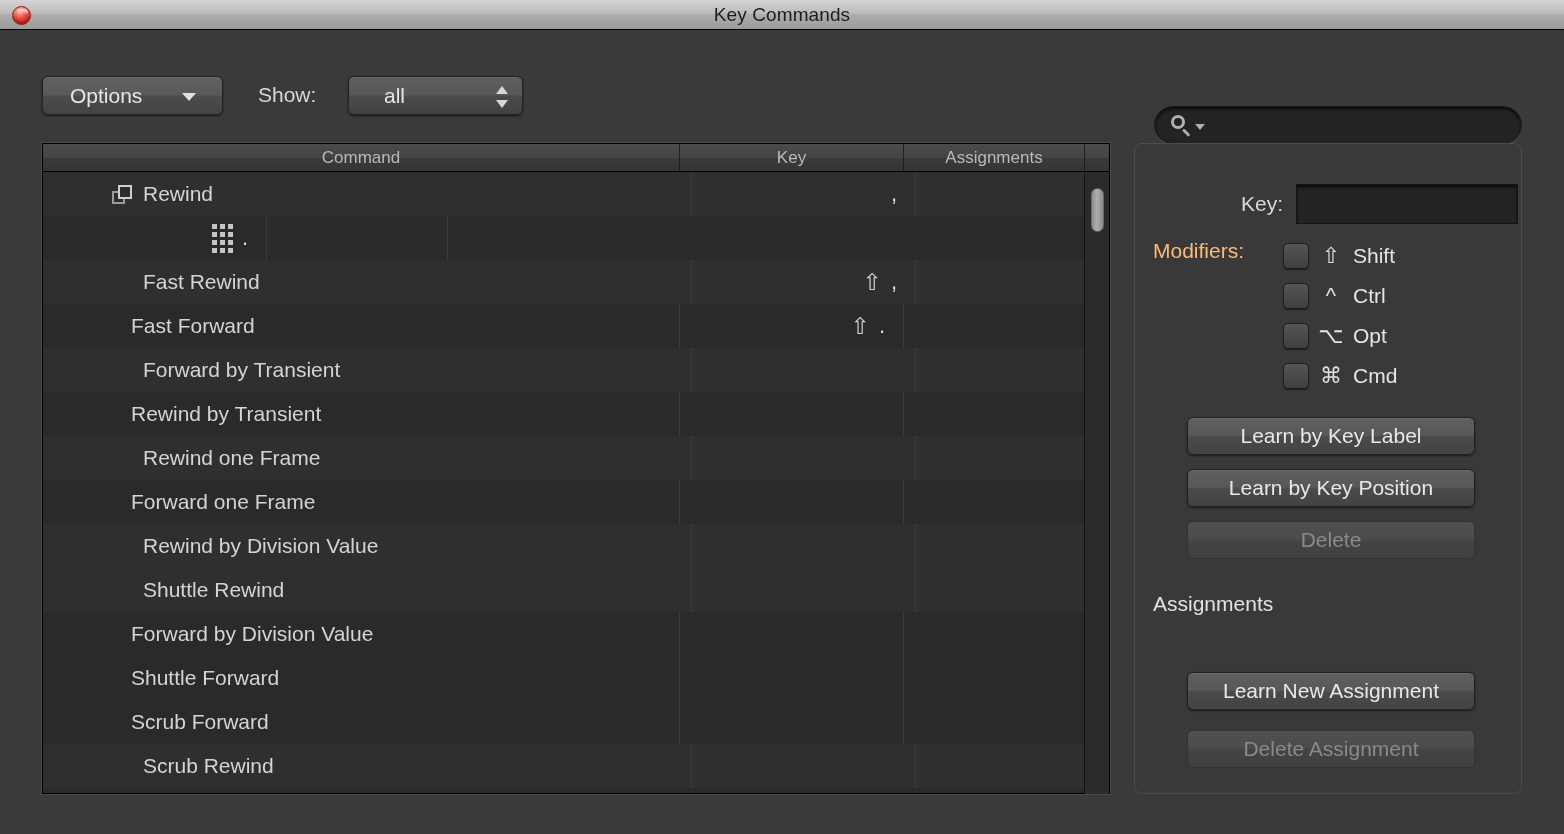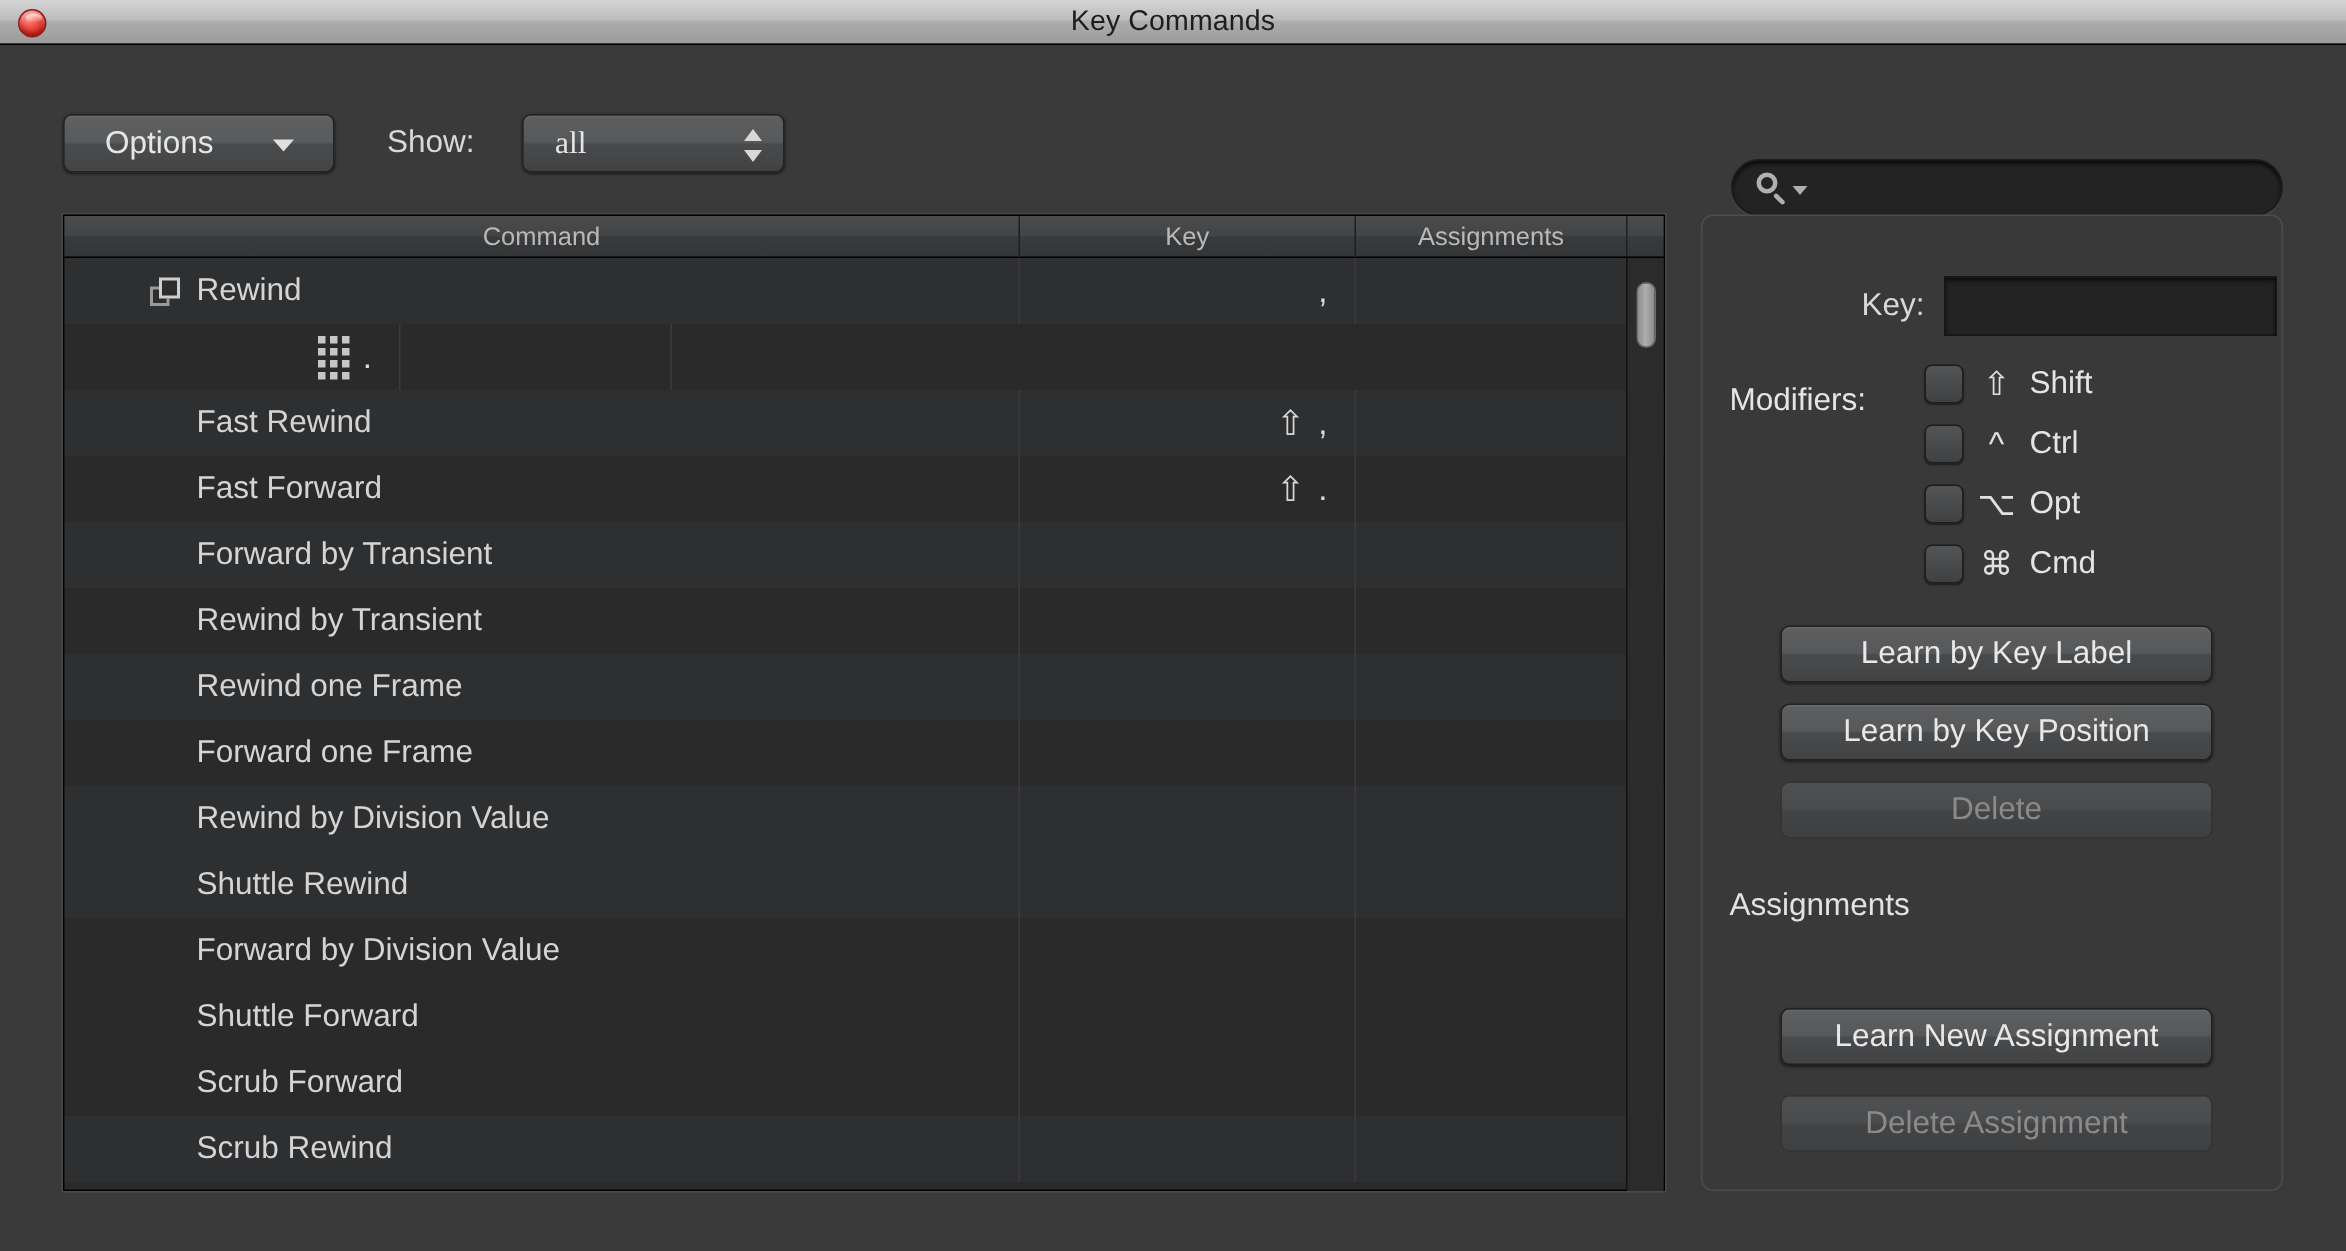"all" .show-popup .val { font-family: Liberation Serif, serif -> none; margin-left: 21px -> 35px }
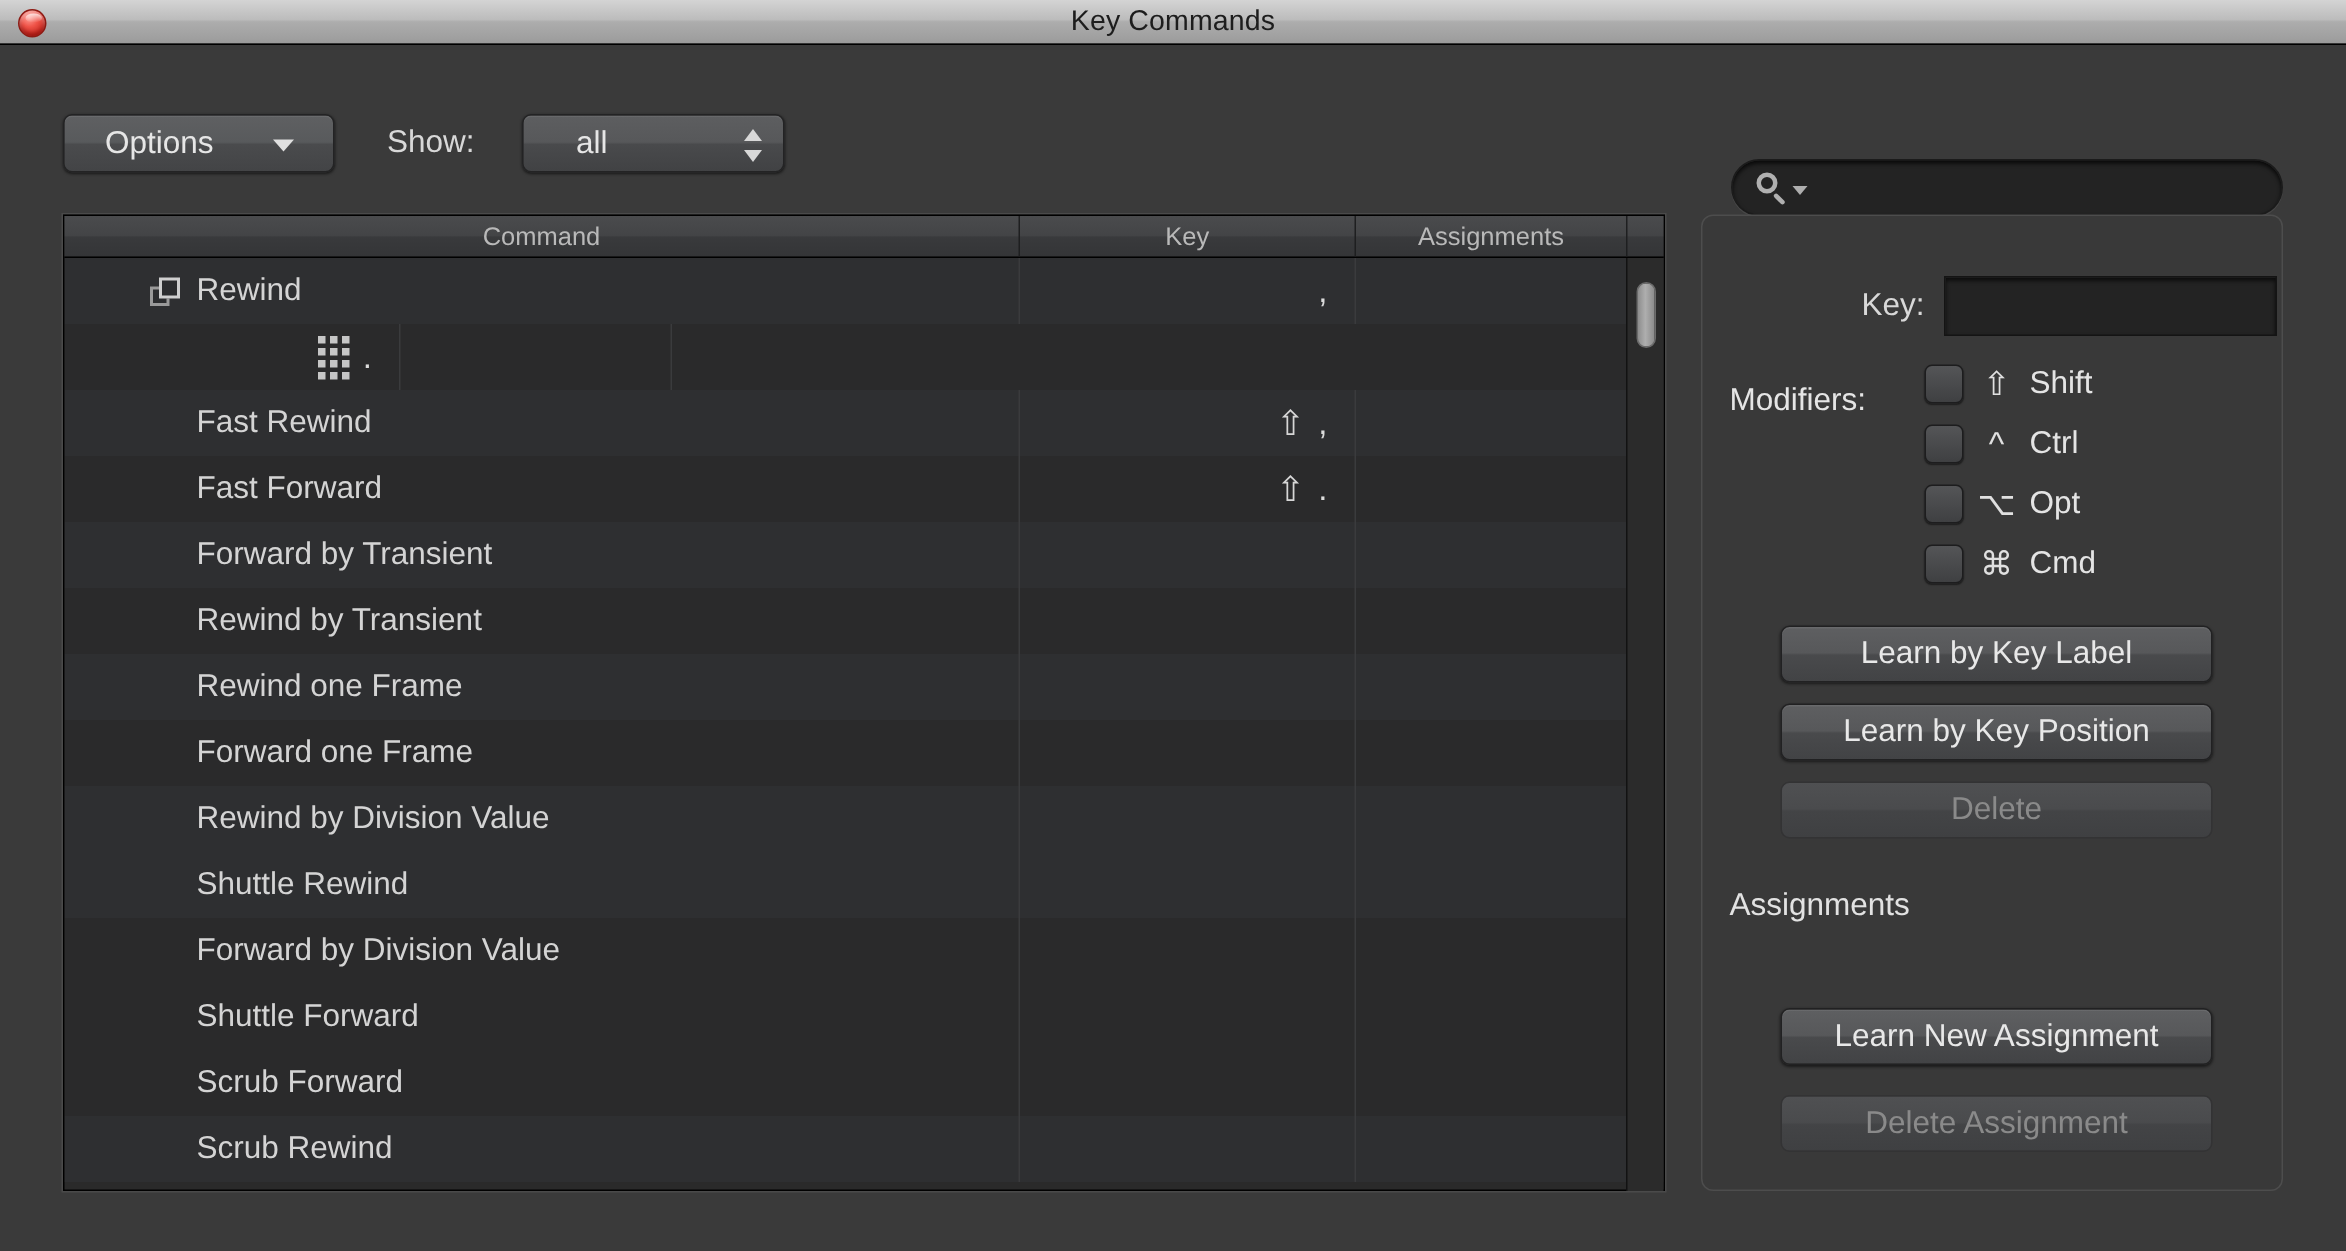"Rewind" .row.odd { padding-left: none -> 12px }
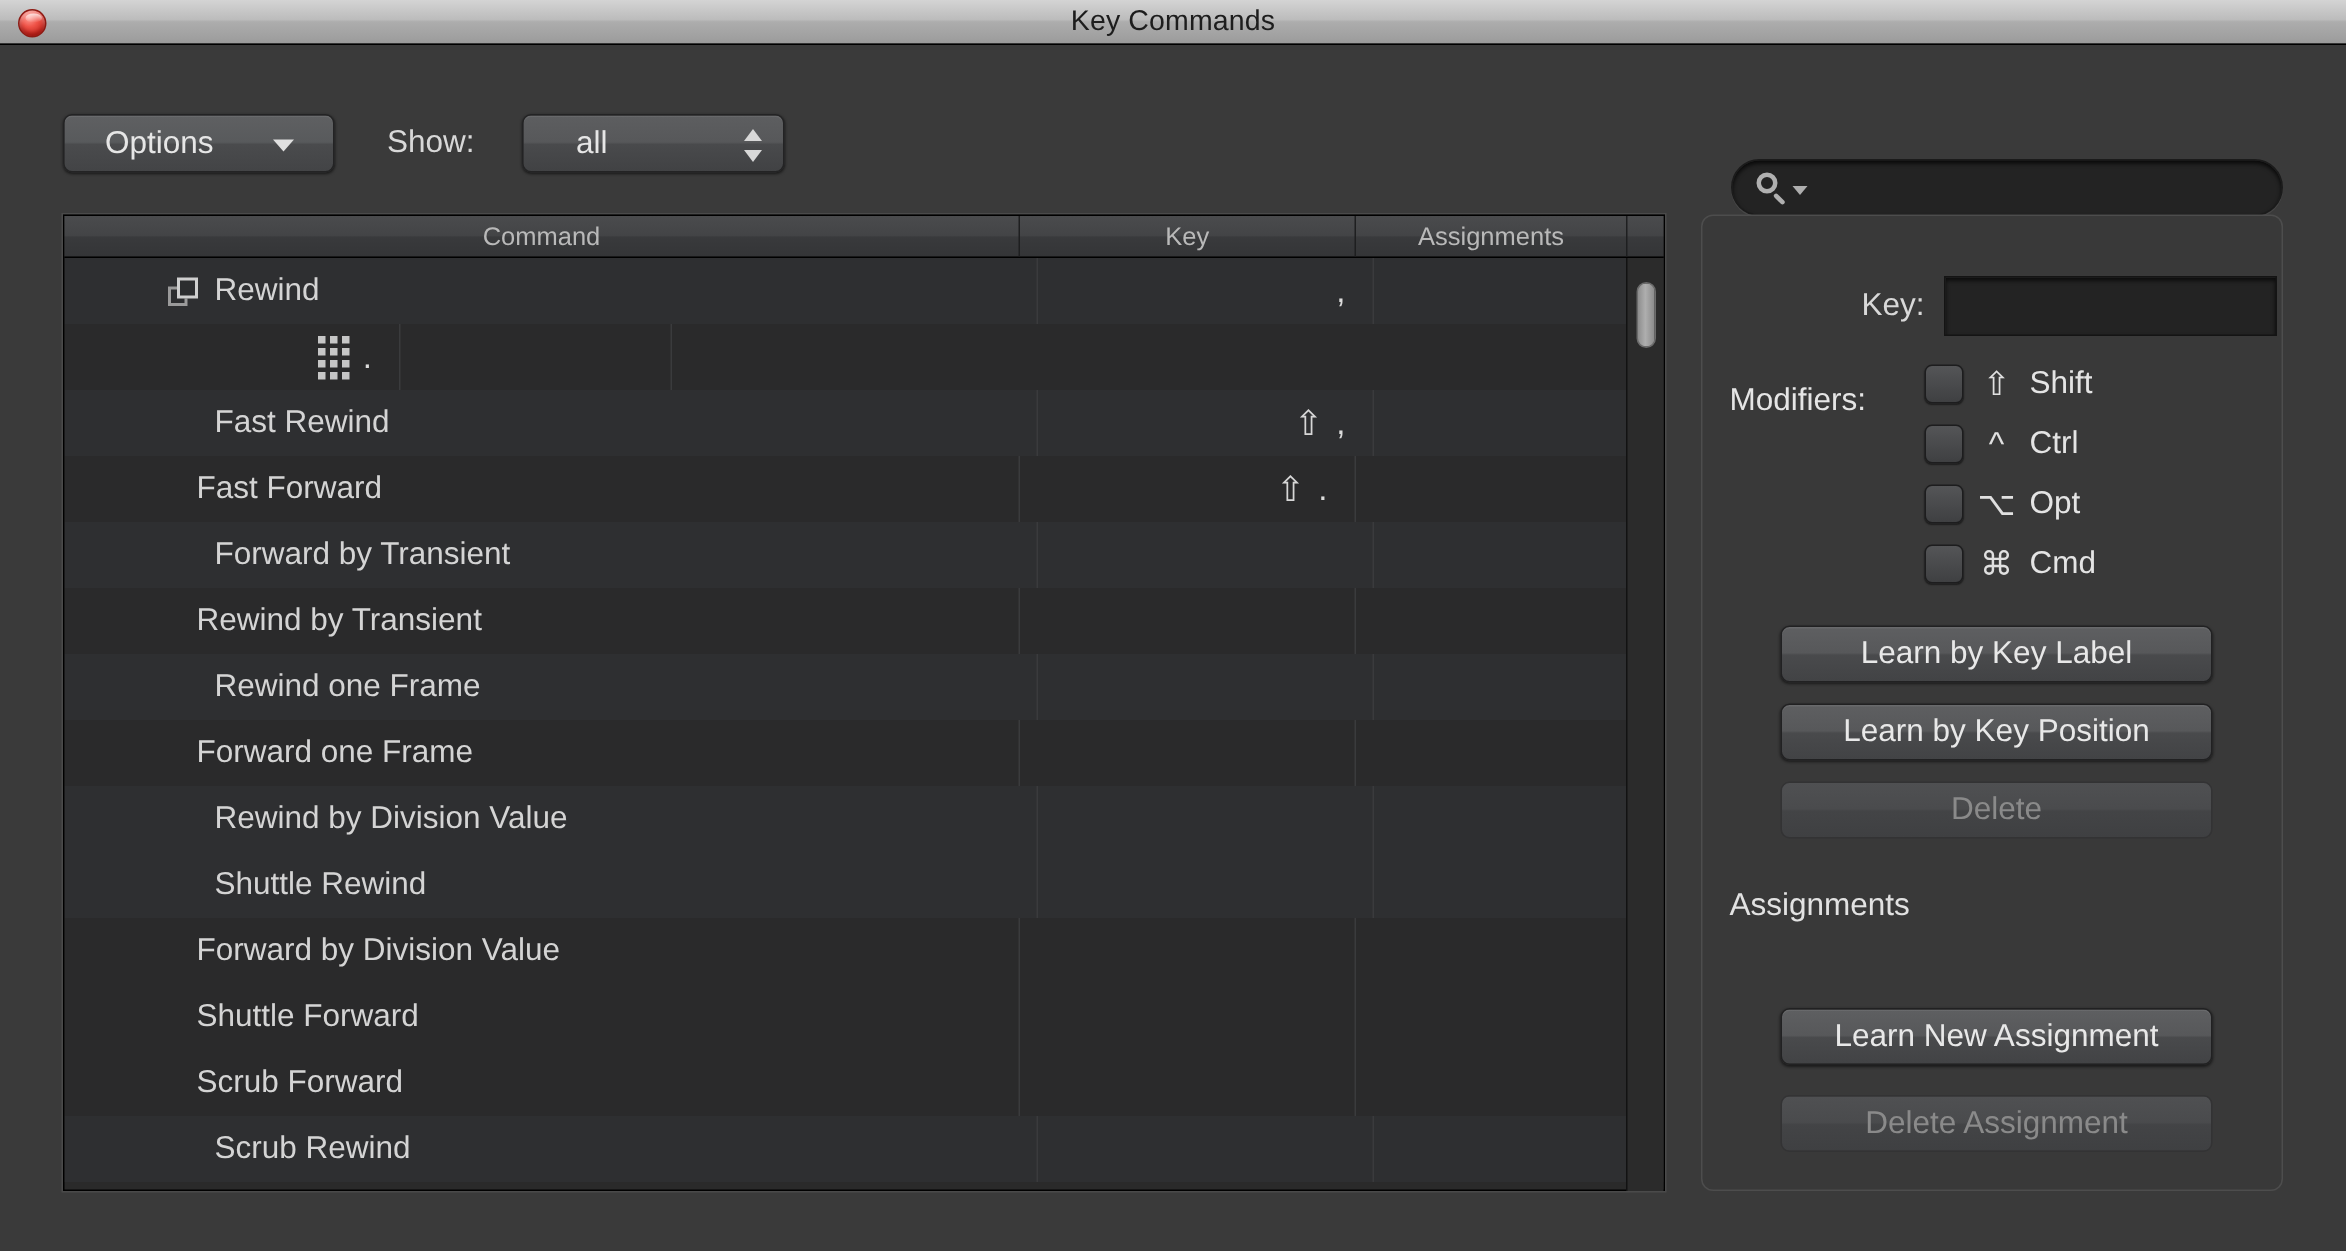"Modifiers:" .mod-label { color: #e5e5e5 -> #fdba74; margin-top: 16px -> none }
